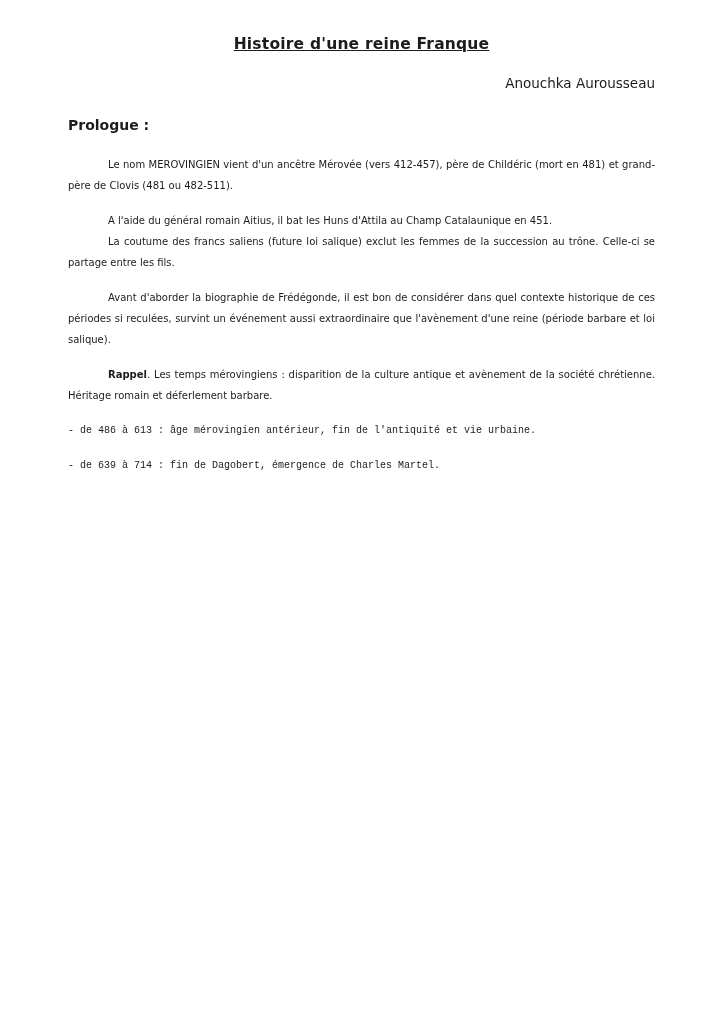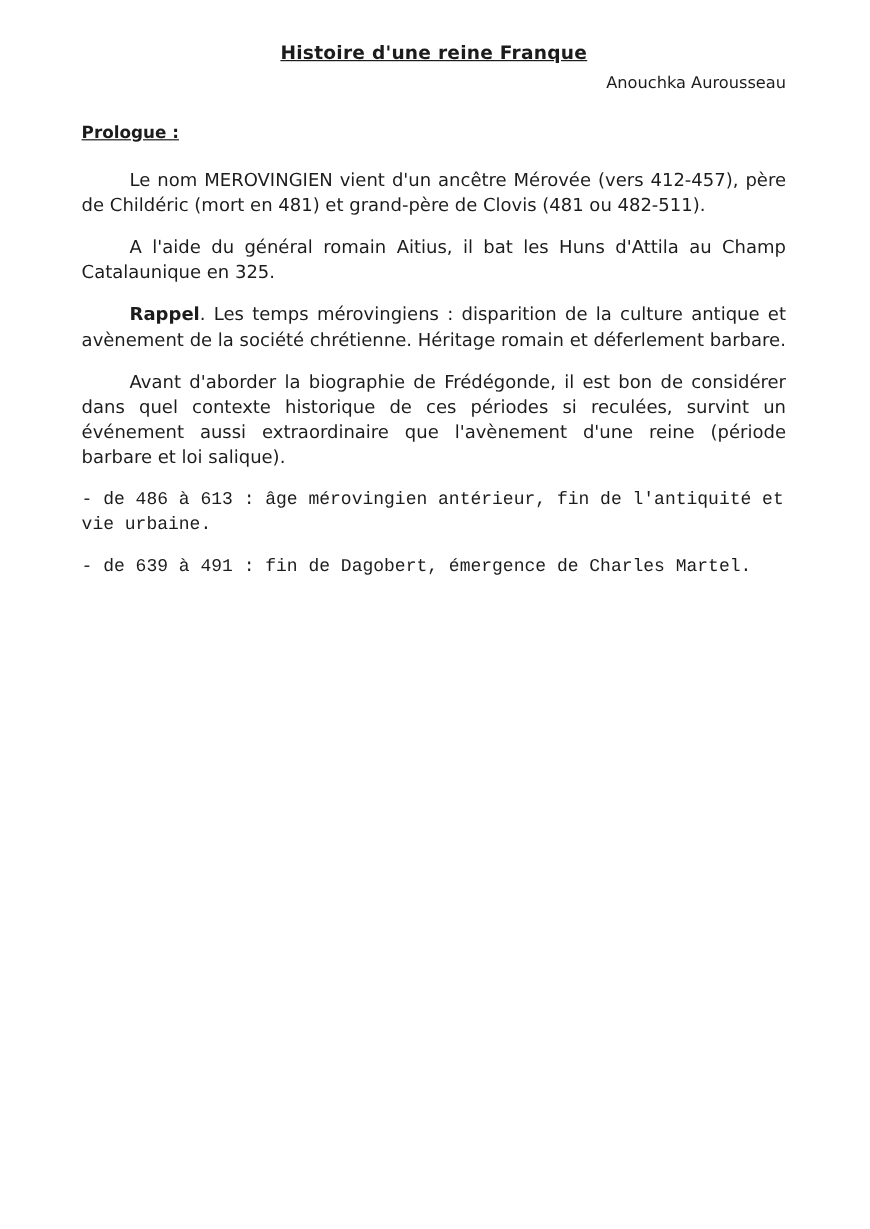"Anouchka Aurousseau" .author { margin-top: 8px -> 22px }
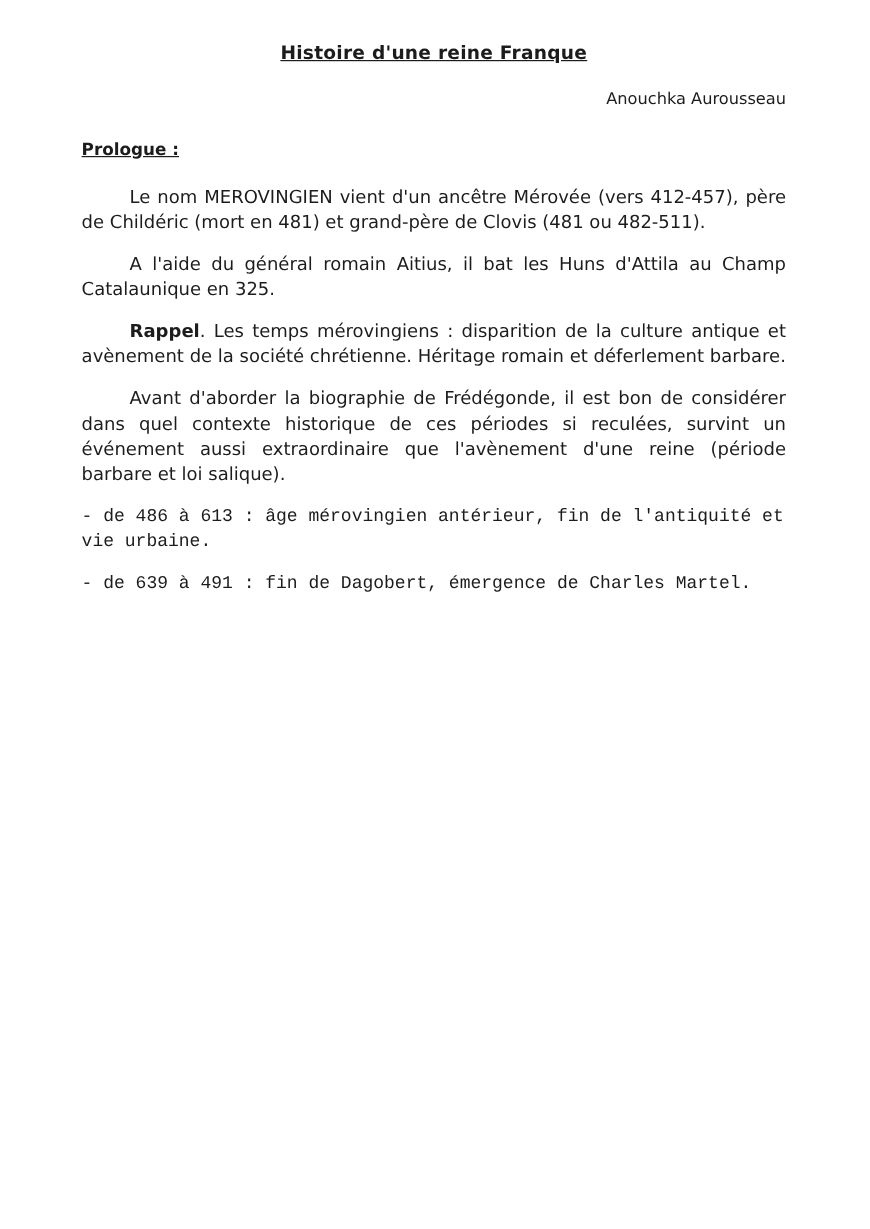"Prologue :" .heading-text { text-decoration: underline -> none }
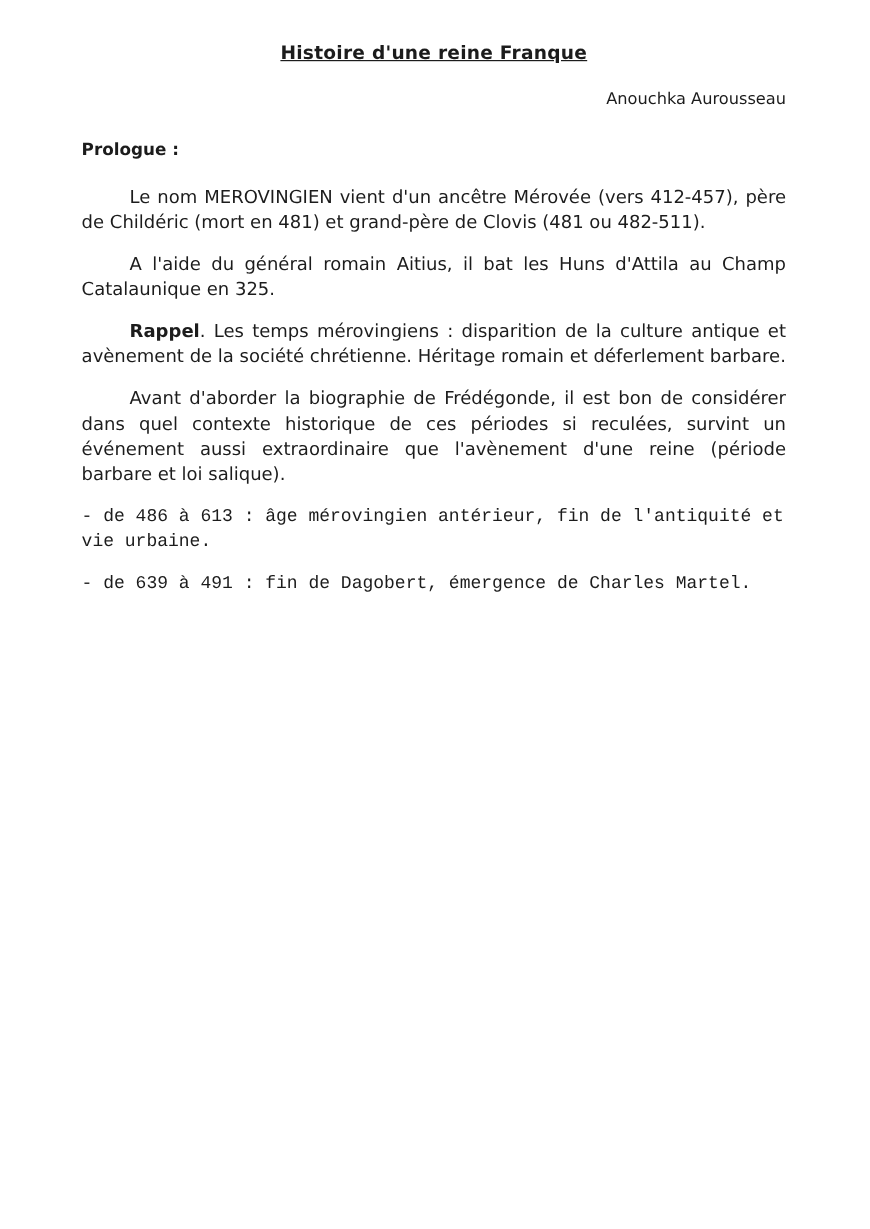"Le nom MEROVINGIEN vient d'un" .para, .line, .list-item { font-size: 15px -> 10px }
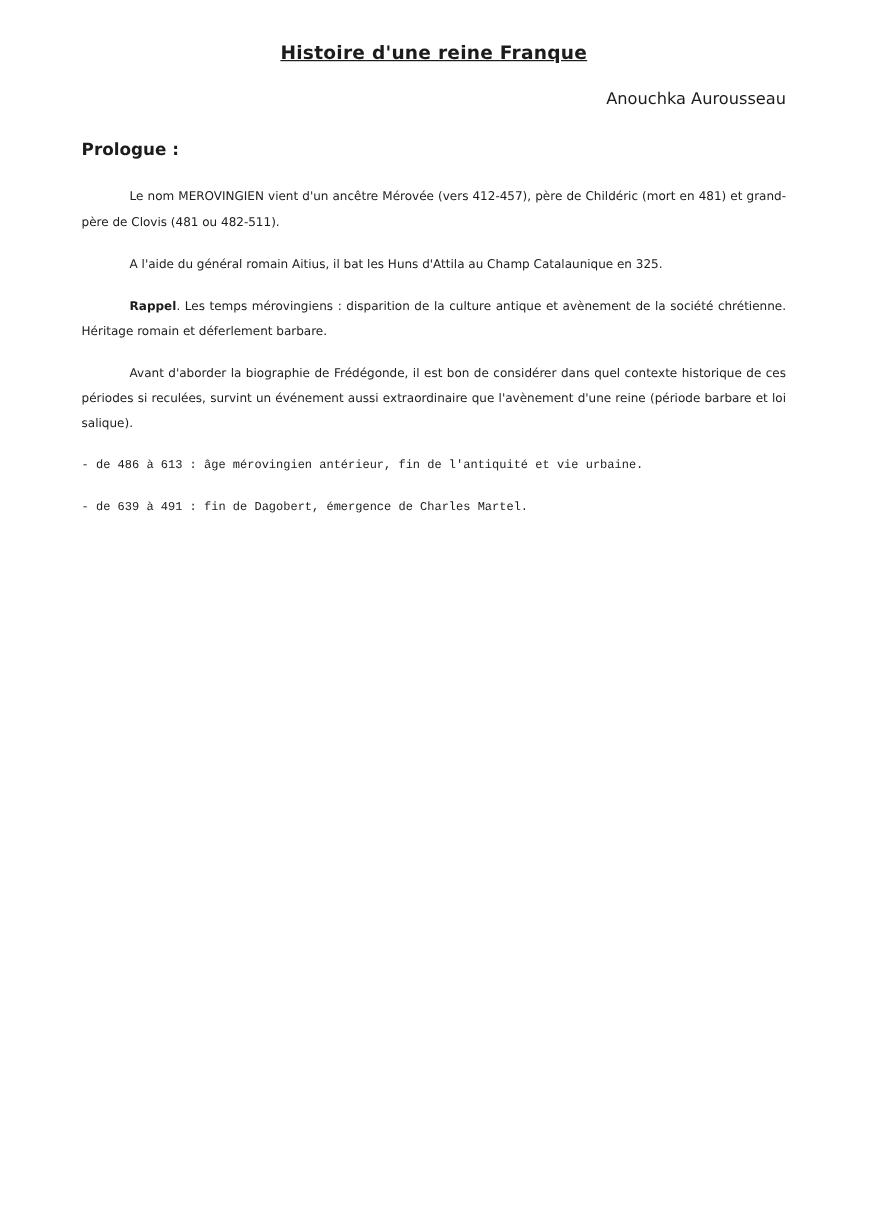"A l'aide du général romain" p.line { text: 325 -> 451 }
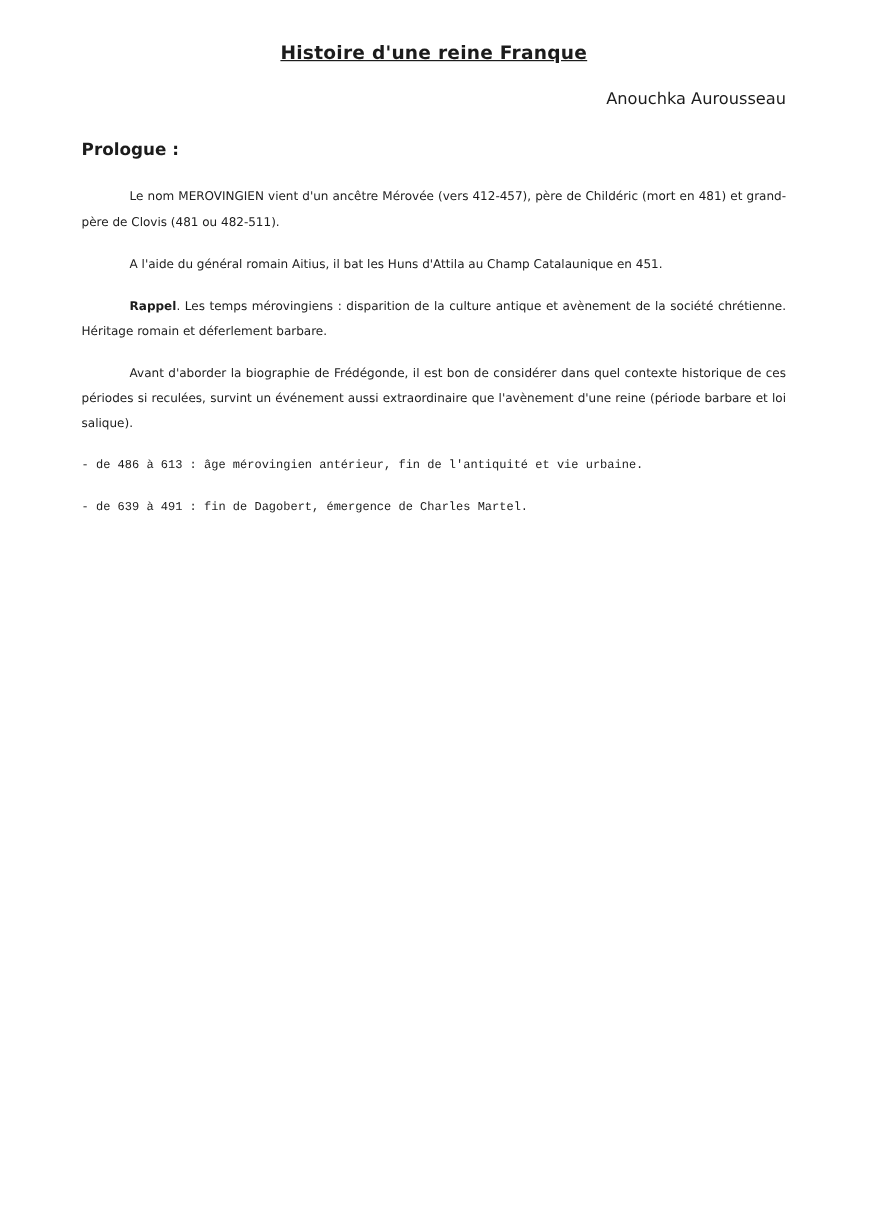"La coutume des francs saliens" p.line { html: none -> <p>La coutume des francs saliens (future loi salique) exclut les femmes de la succession au trône. Celle-ci se partage entre les fils.</p> }
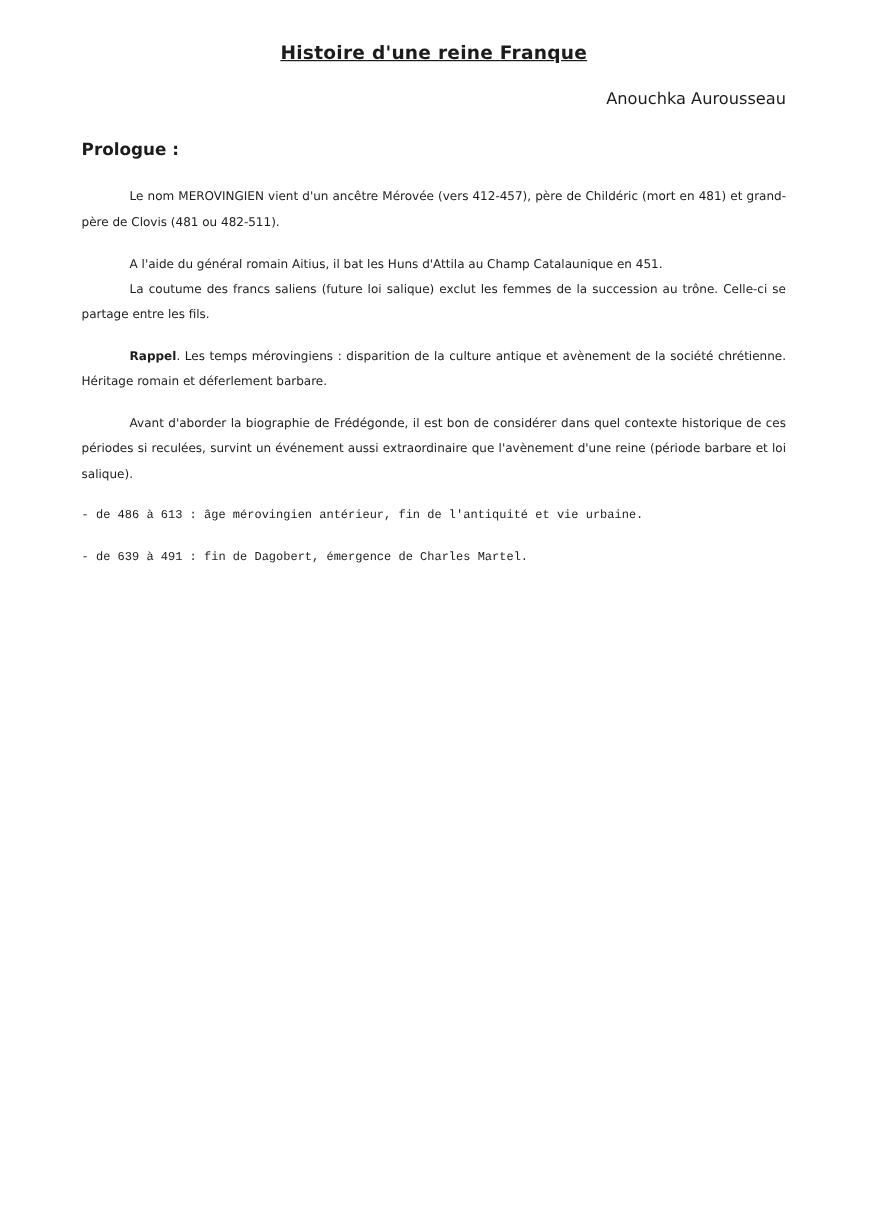"Rappel. Les temps mérovingiens :" p.para { order: before "Avant d'aborder la biographie de" -> after "Avant d'aborder la biographie de" }
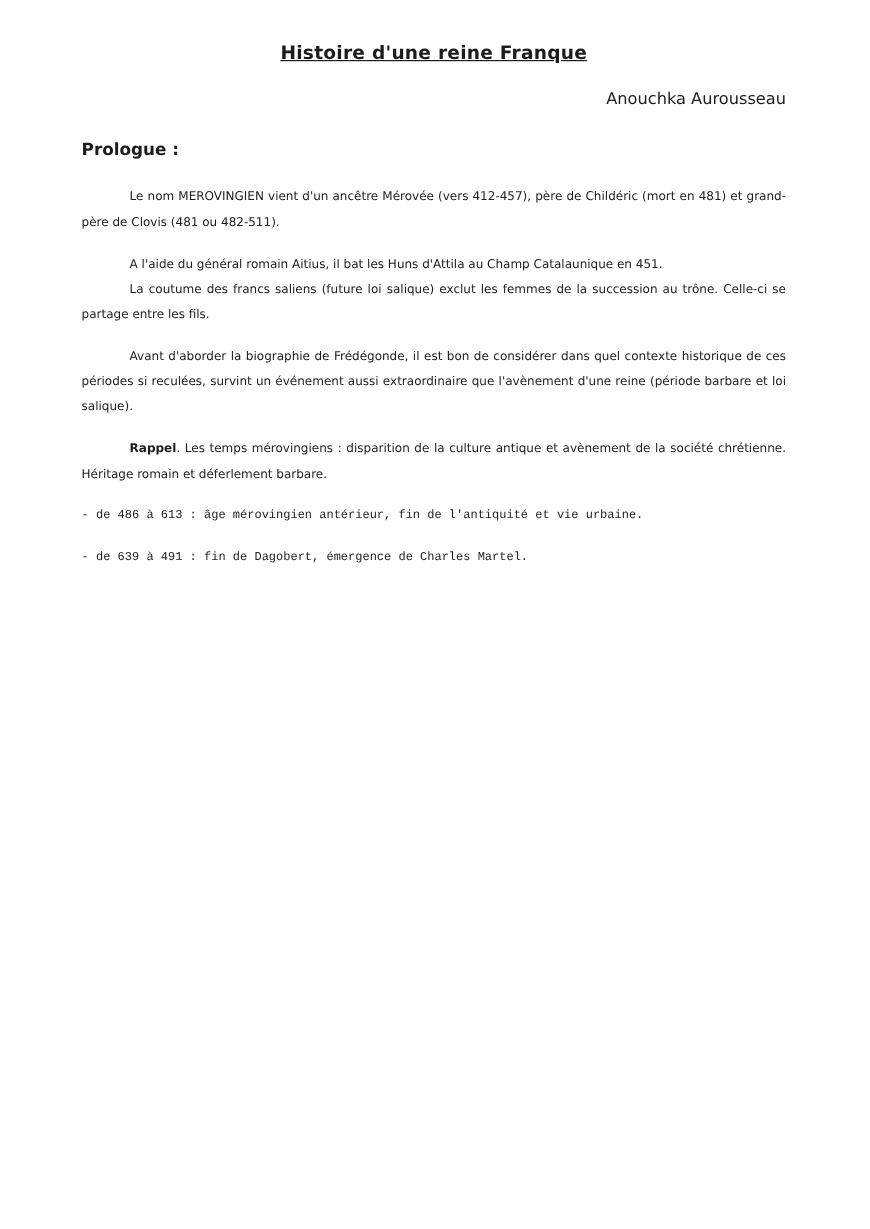"- de 639 à 491" p.list-item { text: 491 -> 714 }
